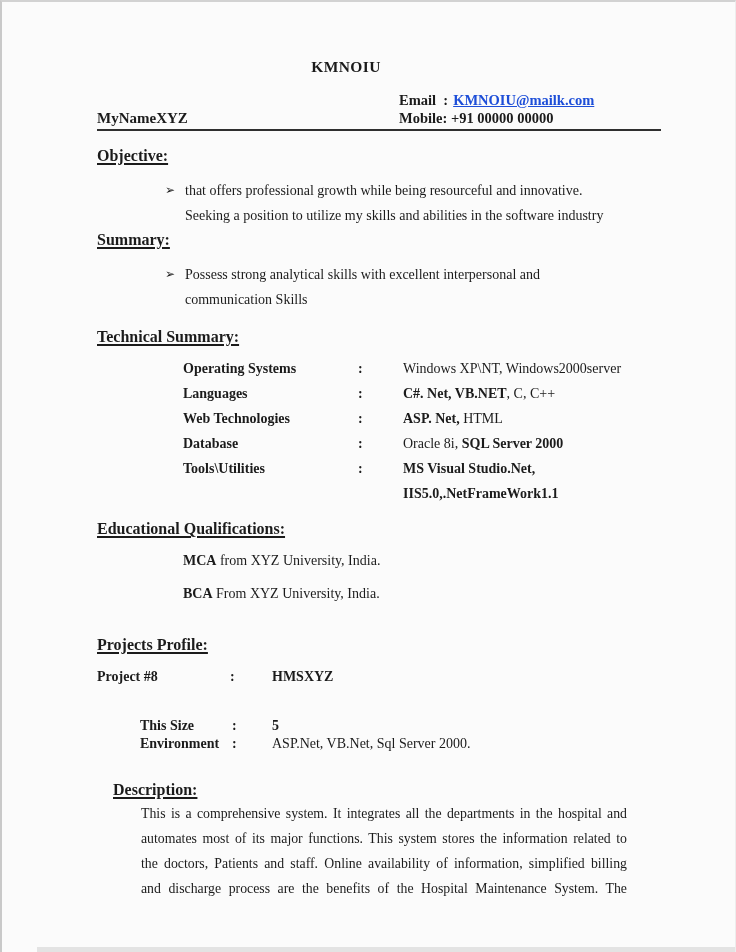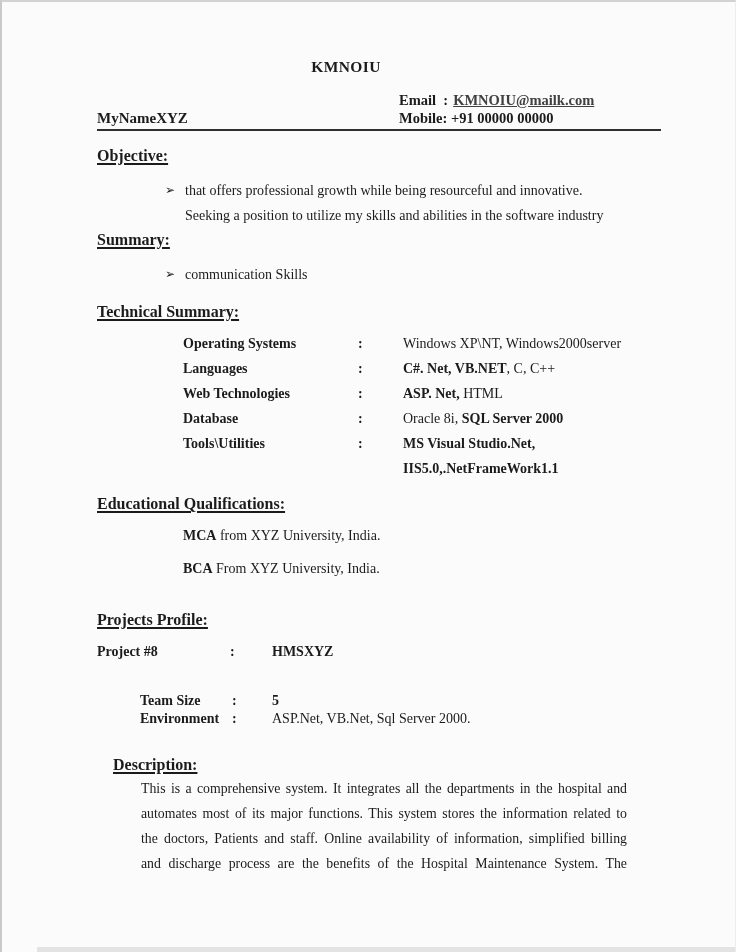"KMNOIU@mailk.com" .email-link { color: #404040 -> #1d4ed8 }
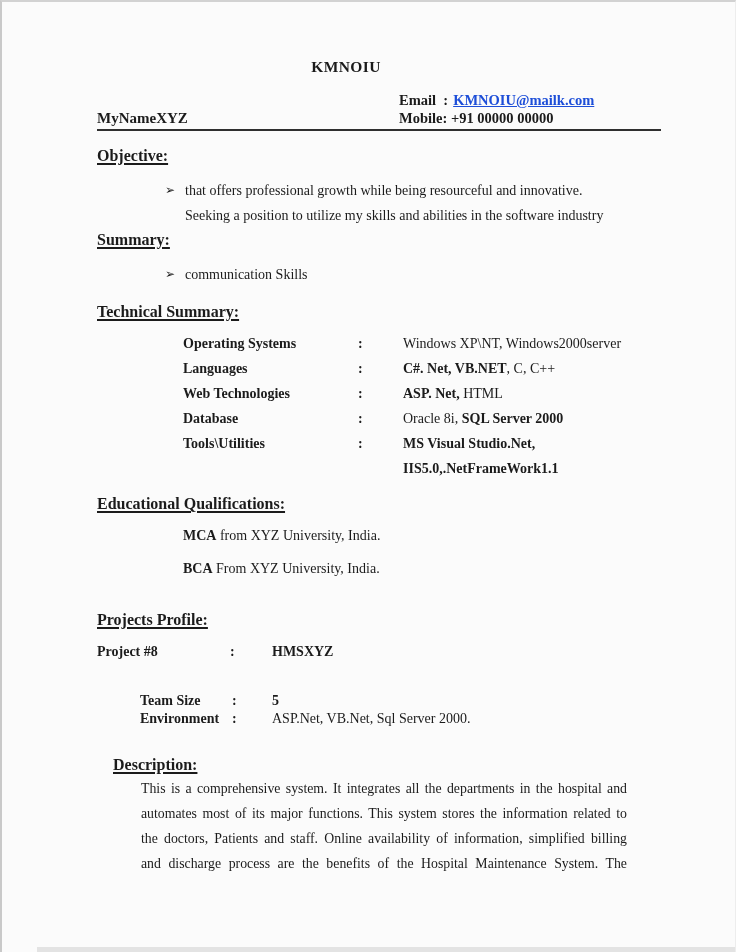"Possess strong analytical skills with" div.b-line { html: none -> <div>Possess strong analytical skills with excellent interpersonal and</div> }
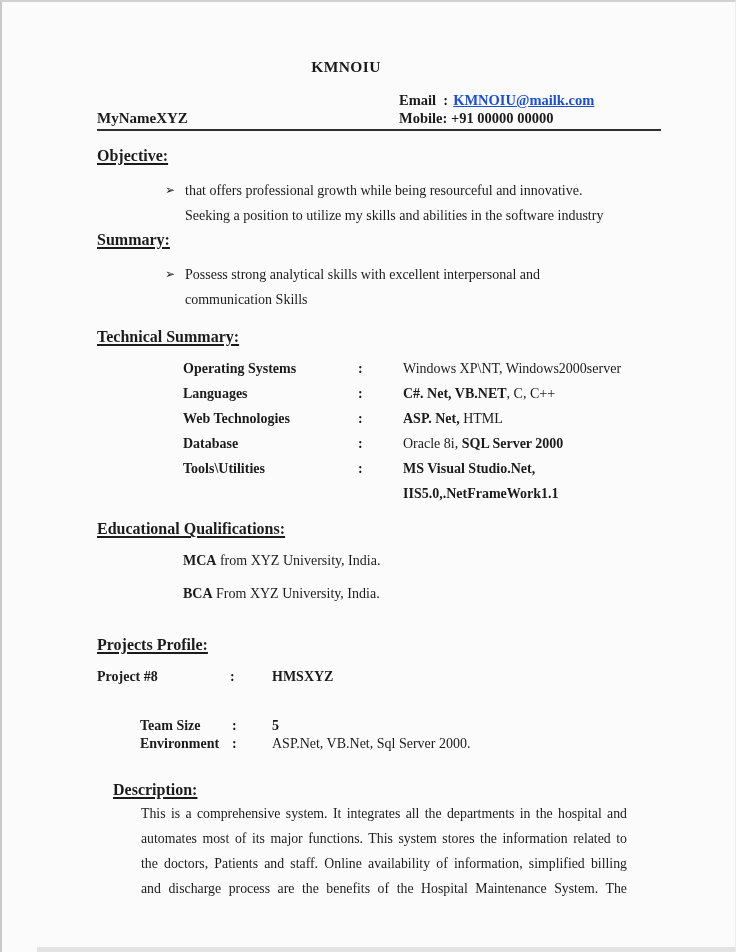"Team Size" span.t-label { text: Team -> This }
